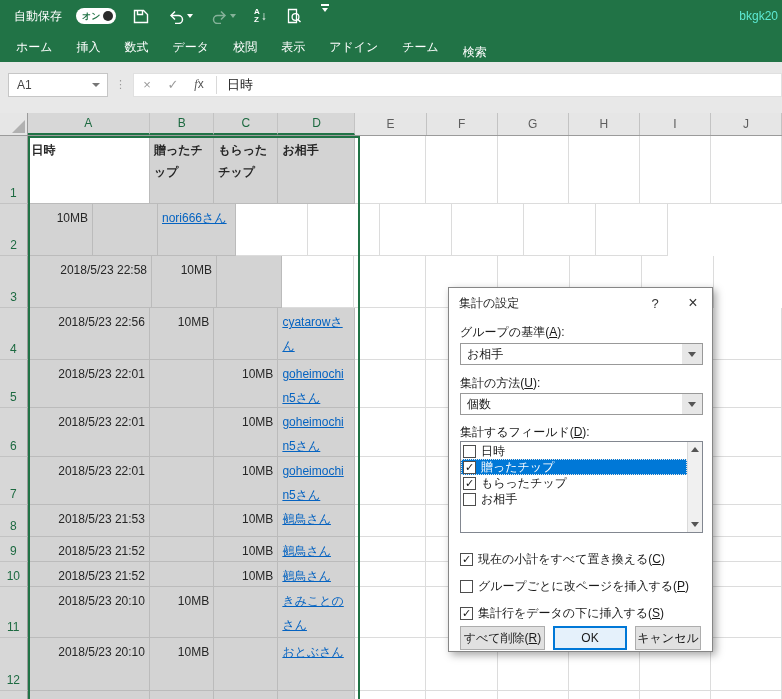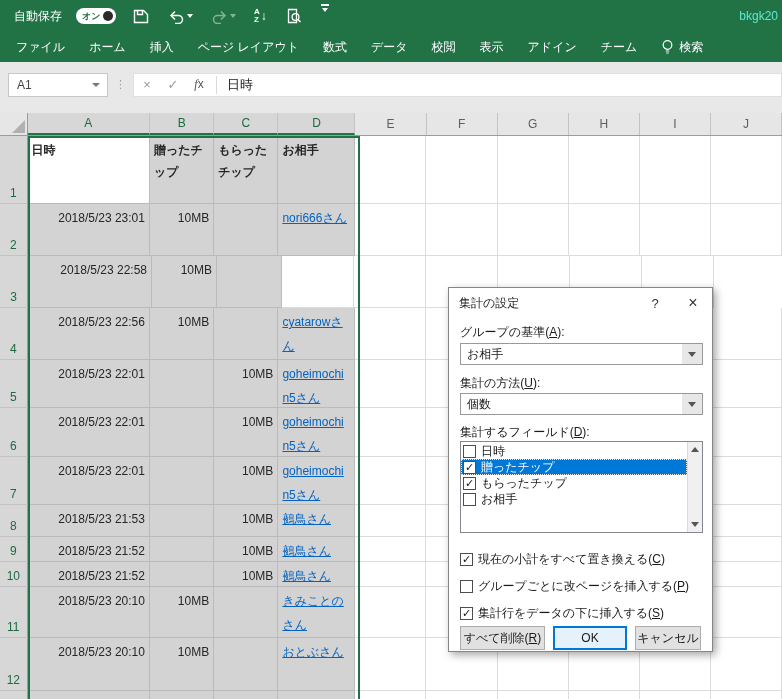"ファイル" span.tab { html: <span>ファイル</span> -> none }
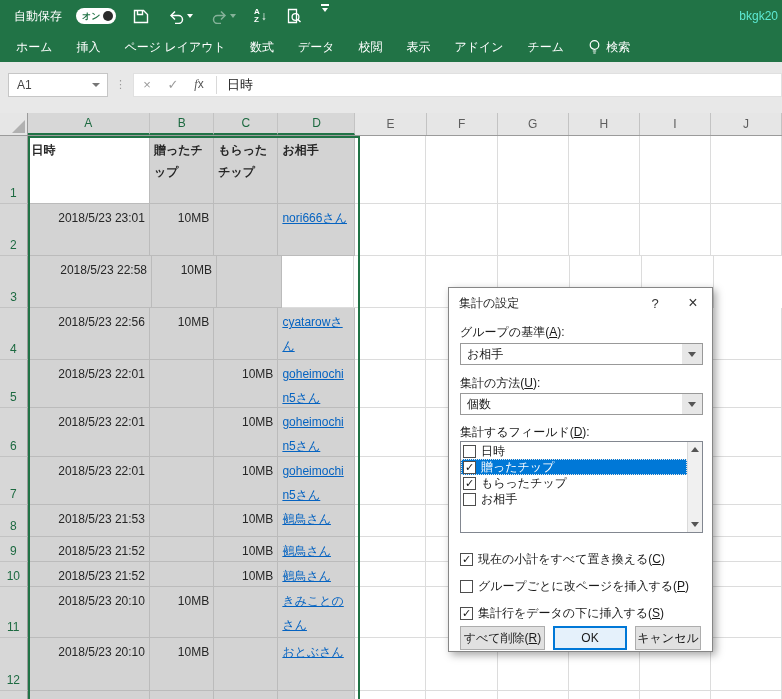"ページ レイアウト" span.tab { html: <span>ページ レイアウト</span> -> none }
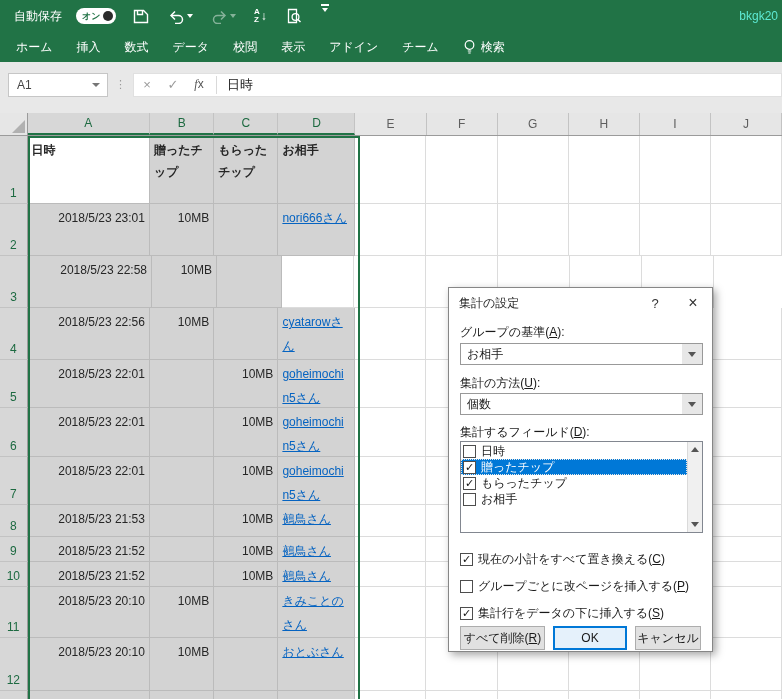"検索" .tab-search { align-items: center -> flex-start; flex-direction: none -> column }
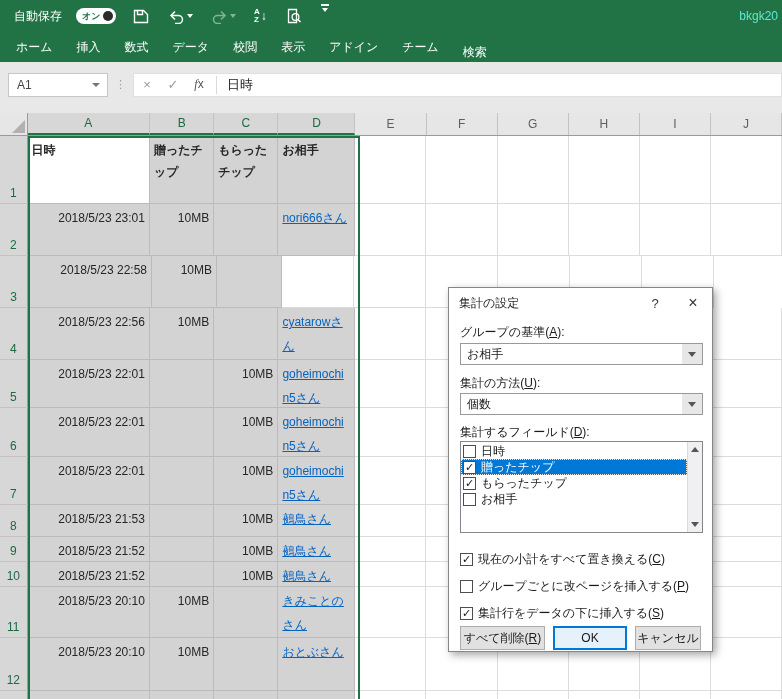"2018/5/23 23:01" div.g-cell { html: <div>2018/5/23 23:01</div> -> none }
